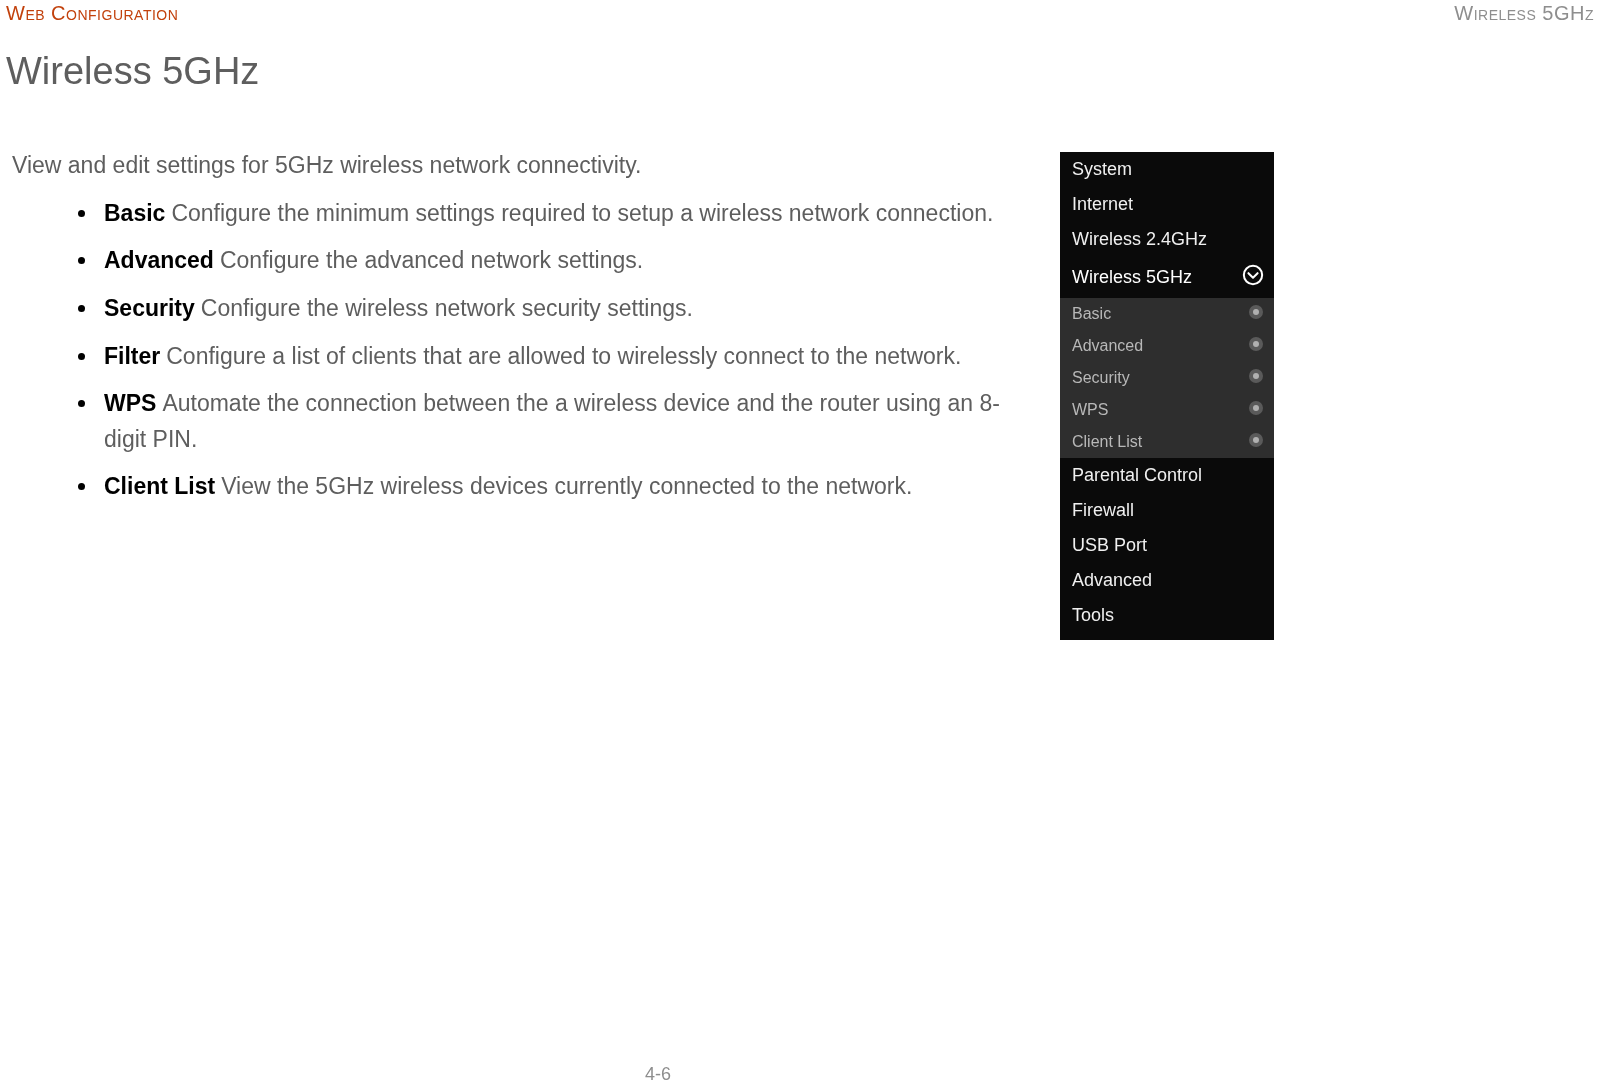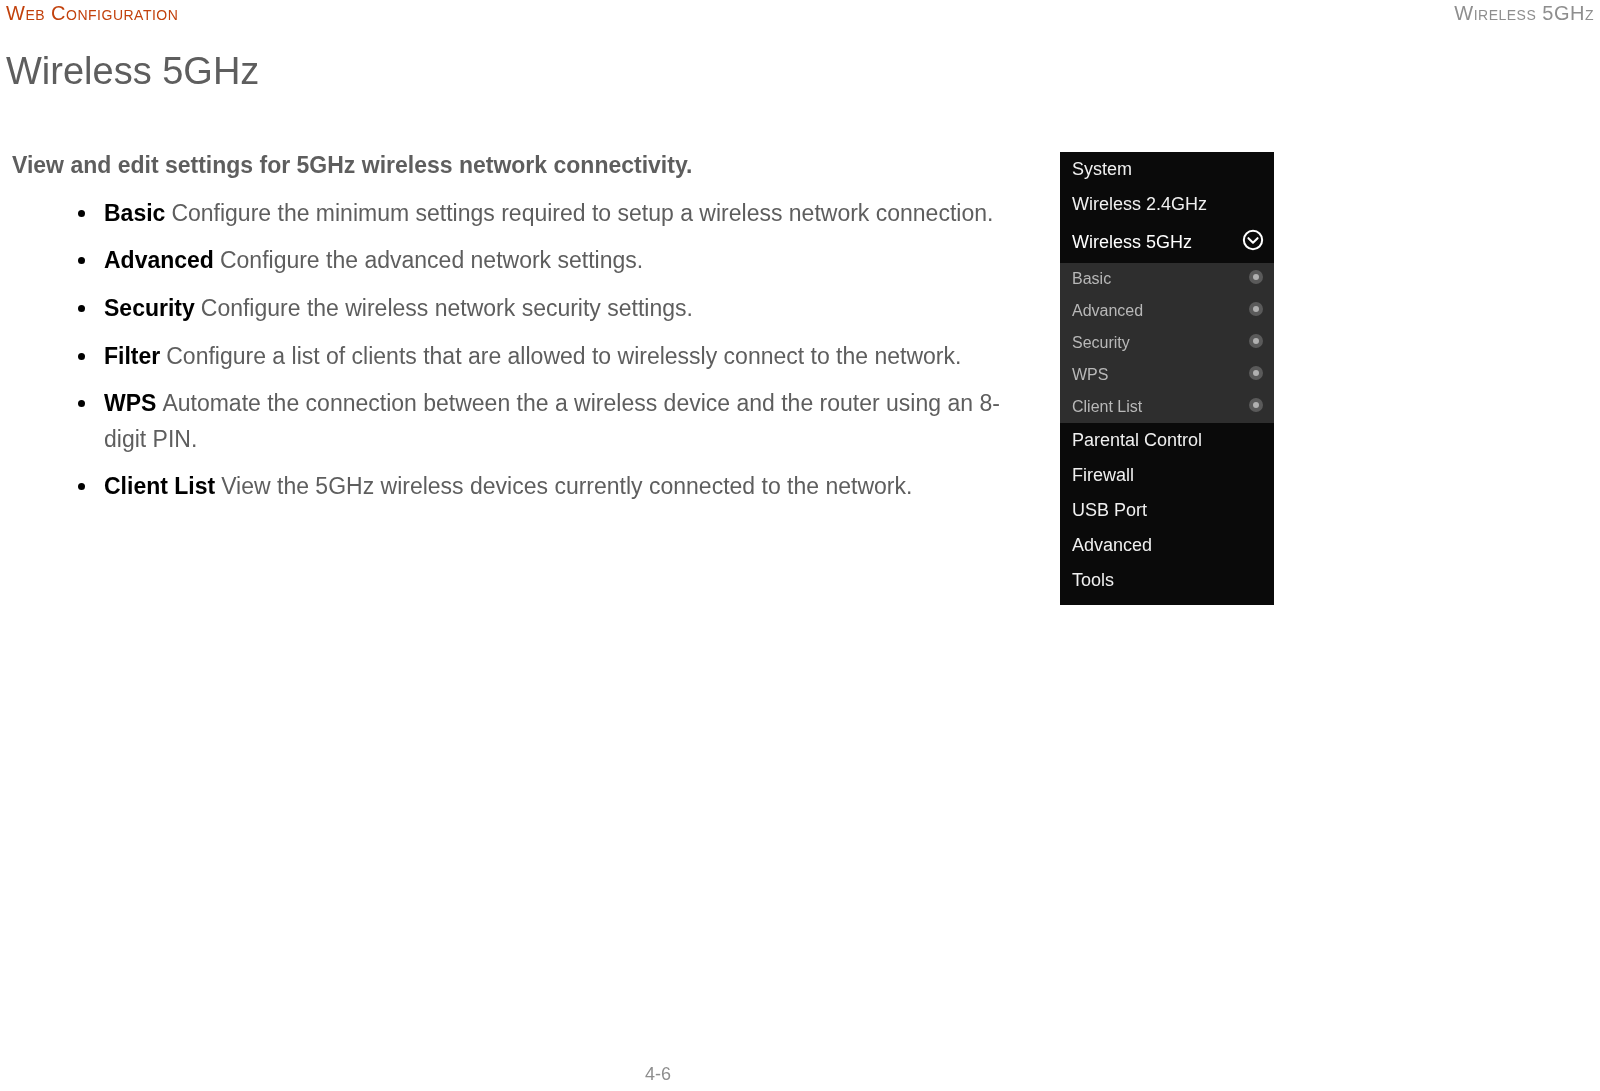"View and edit settings for" .intro { font-weight: bold -> none }
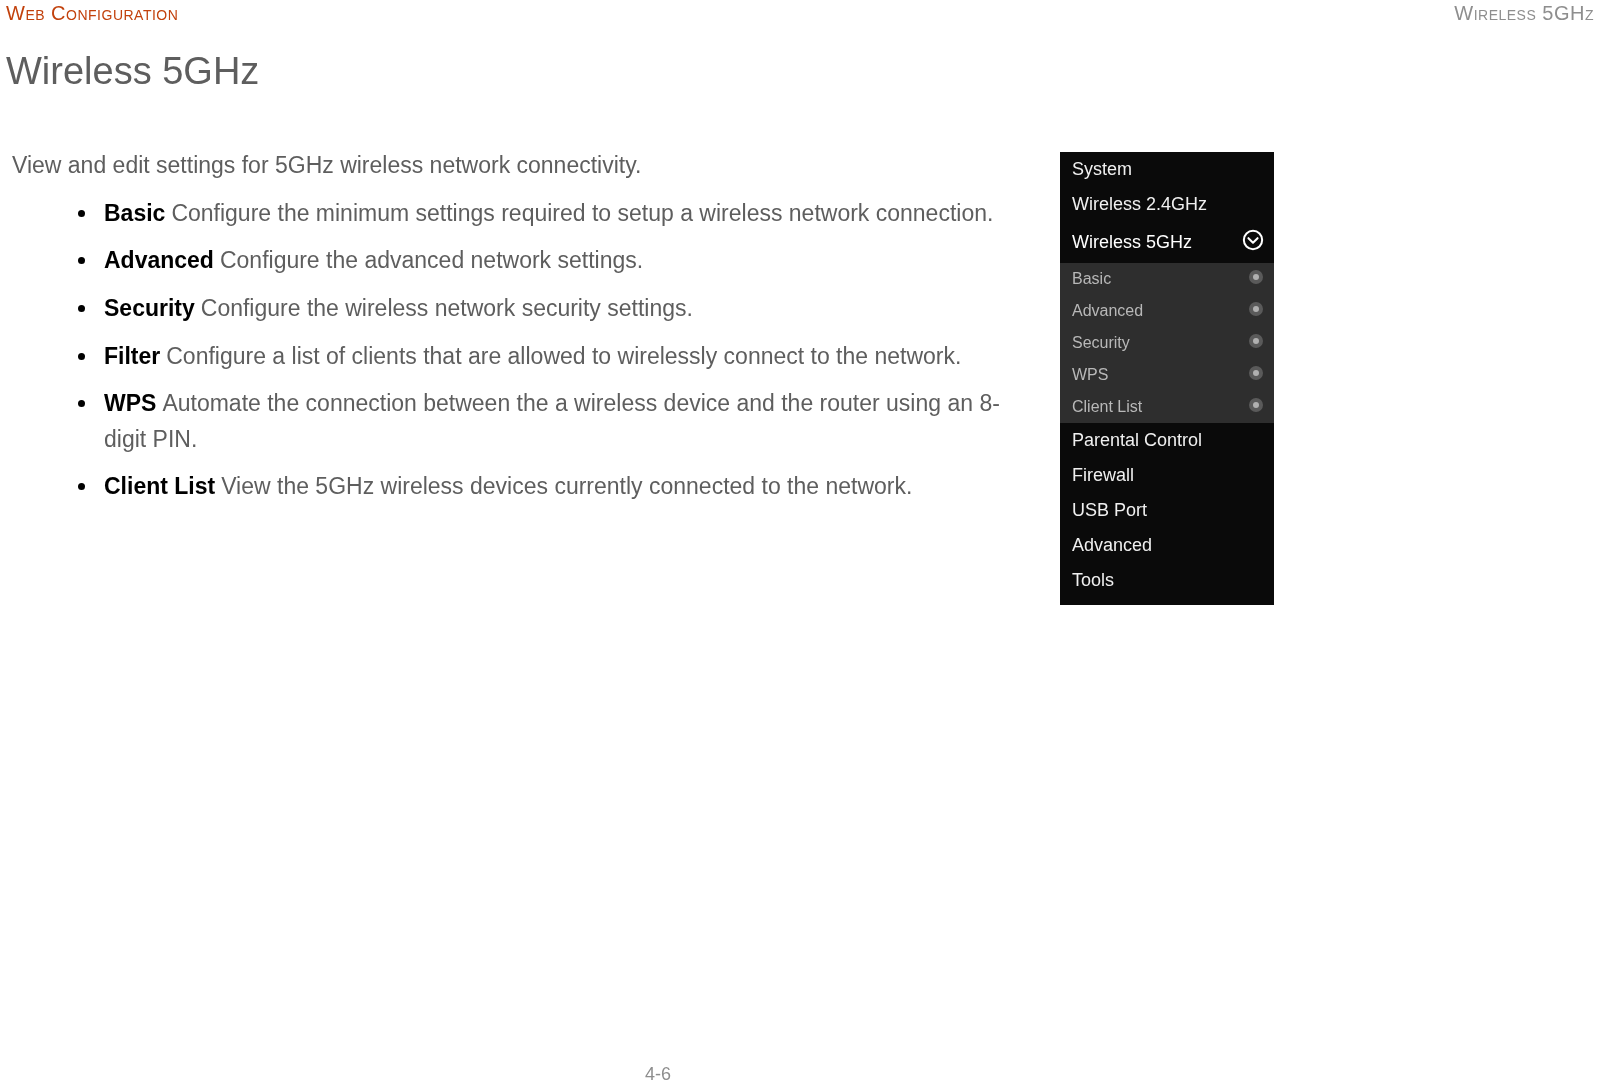"Internet" div.nav-item { html: none -> <div> <span>Internet</span> </div> }
